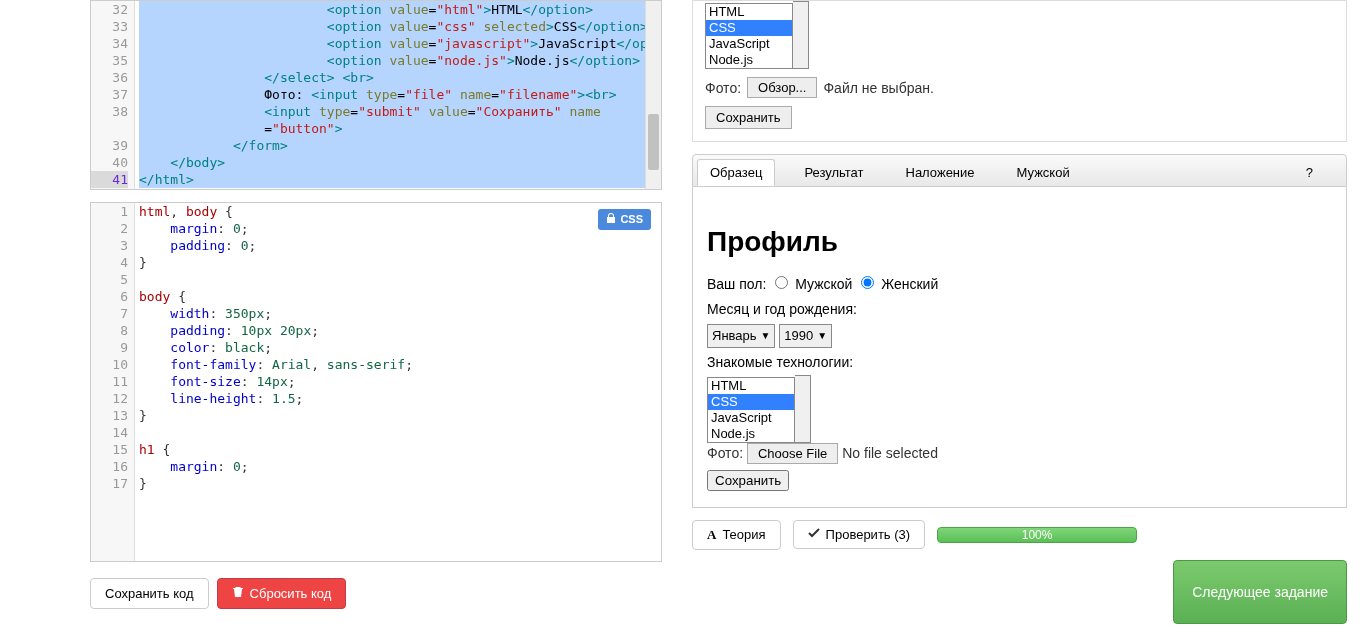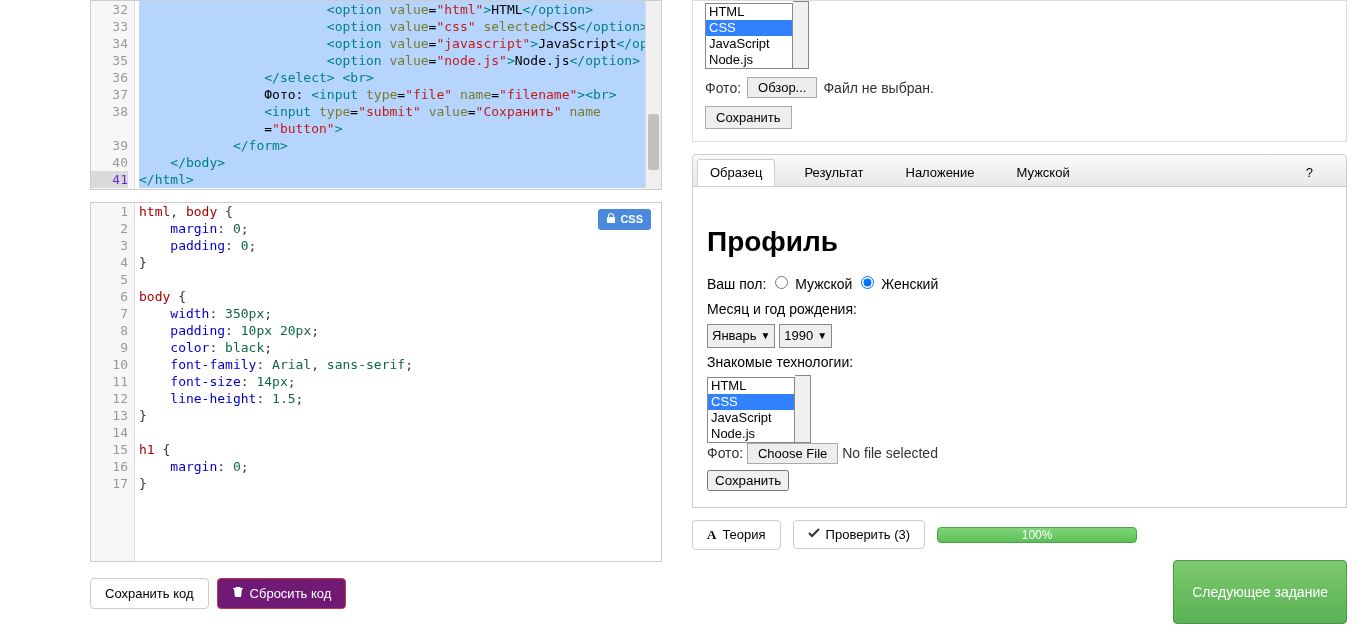"Сбросить код" .btn-danger { background: #701a75 -> #ef4444 }
